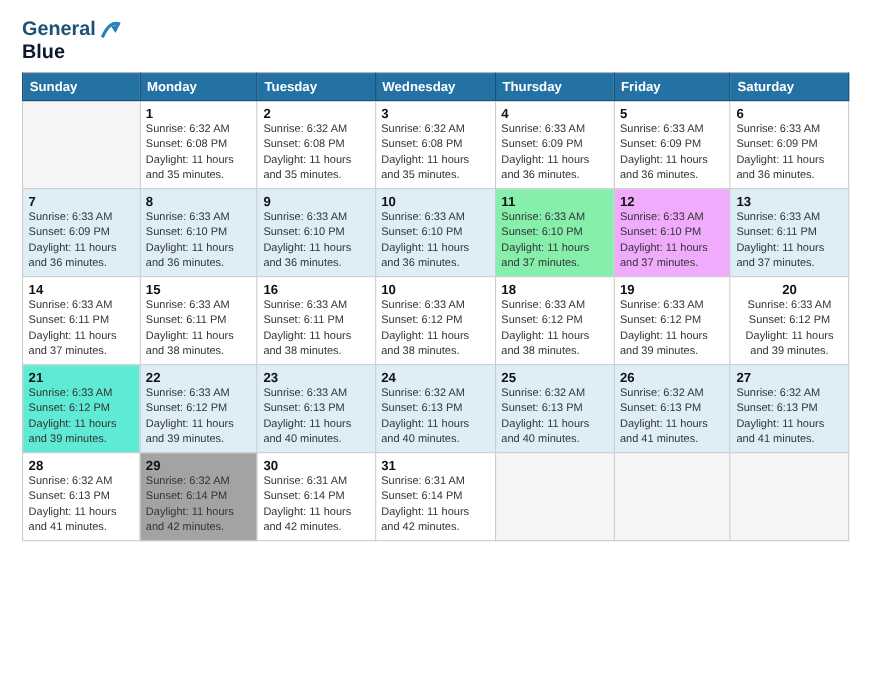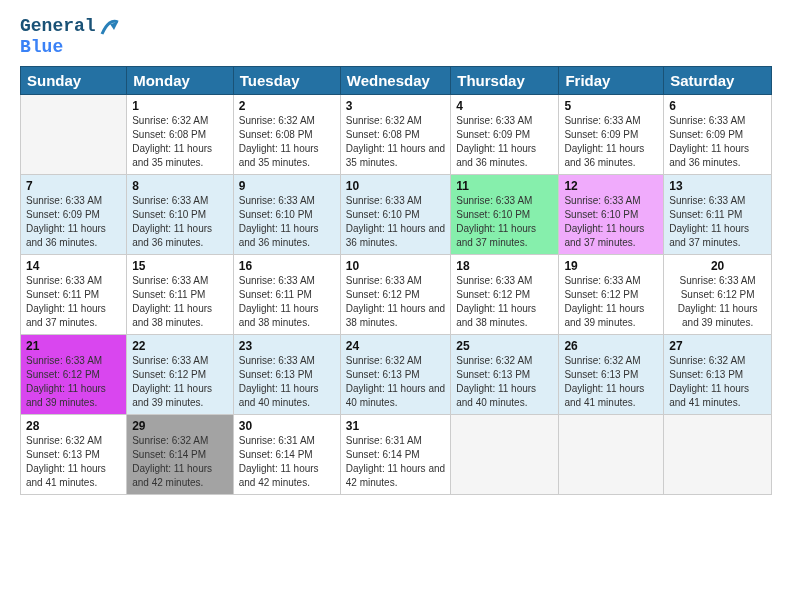"General" .logo { font-family: Liberation Mono, monospace -> none }
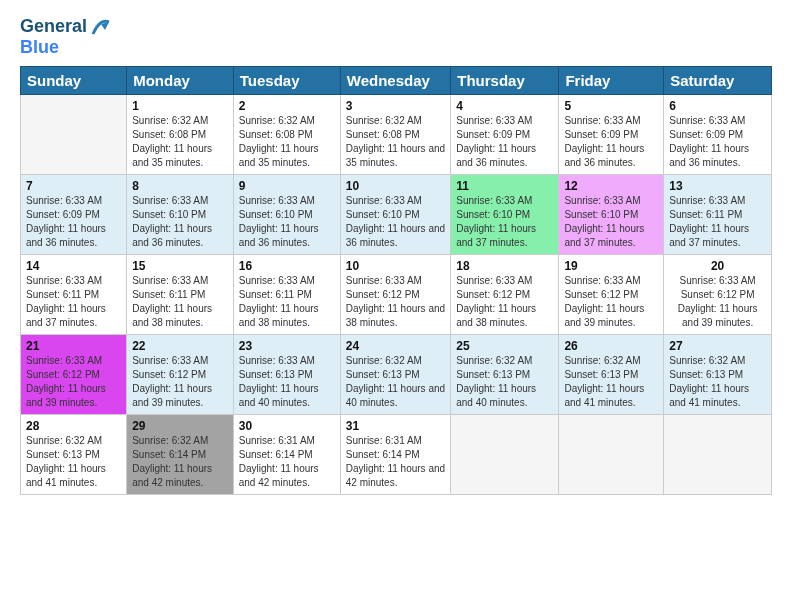"Blue" span.logo-text { color: #3b82f6 -> #0f172a }
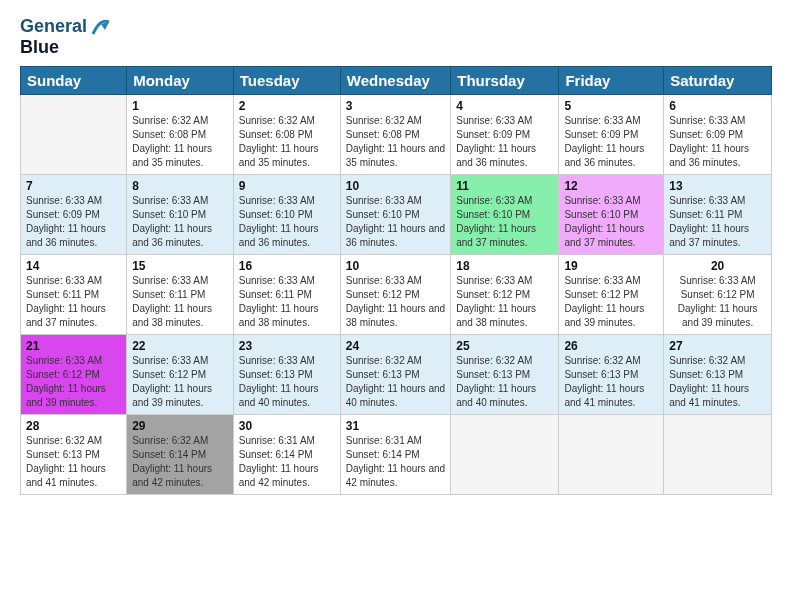"Sunday" thead tr th { font-size: 15px -> 12px }
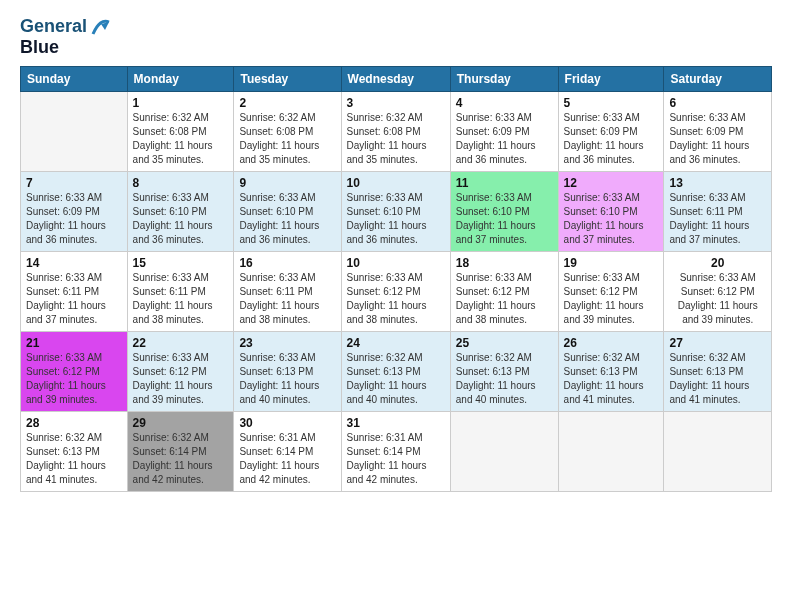"21" td { background: #d946ef -> #5eead4 }
